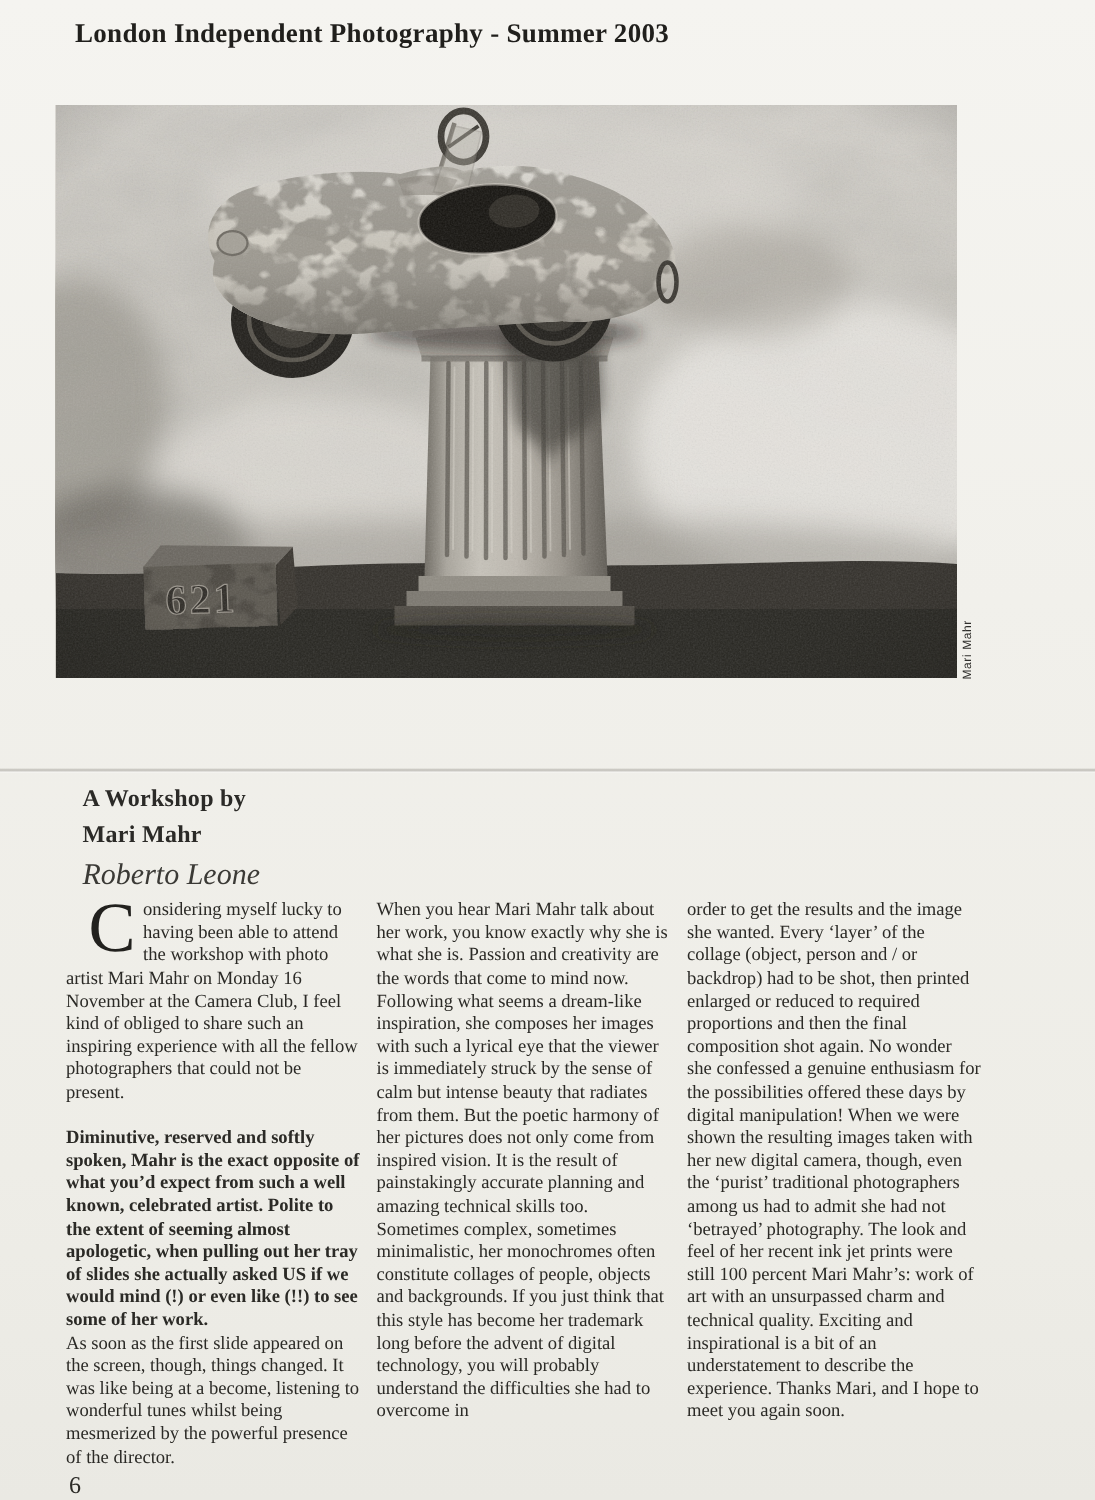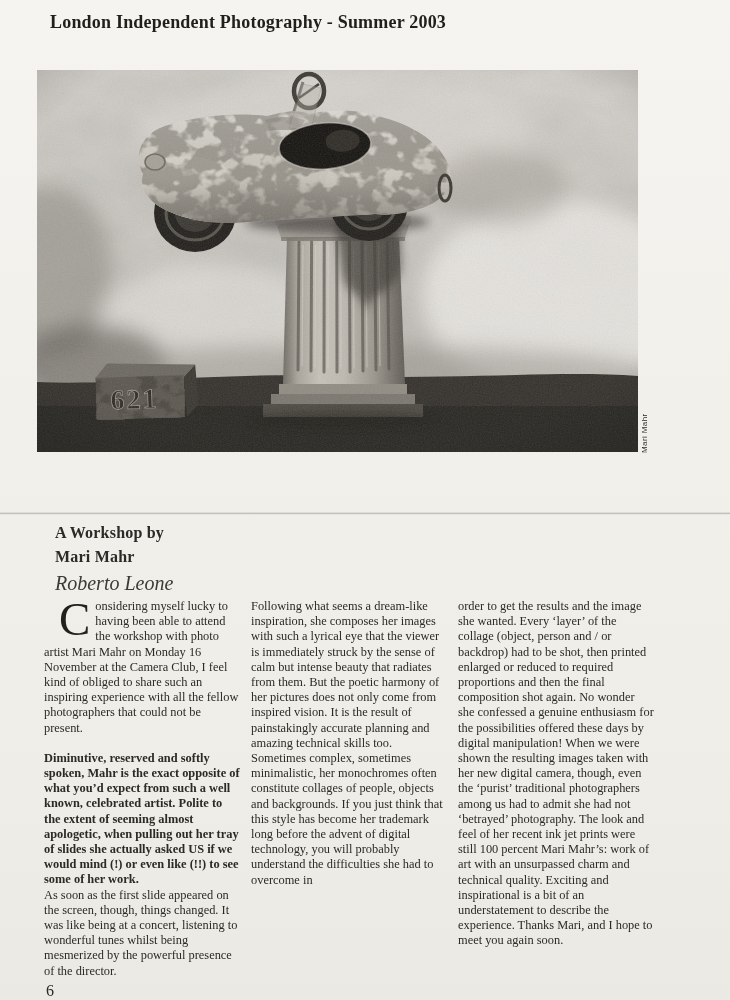"When you hear Mari Mahr" p { html: none -> <p>When you hear Mari Mahr talk about her work, you know exactly why she is what she is. Passion and creativity are the words that come to mind now.</p> }
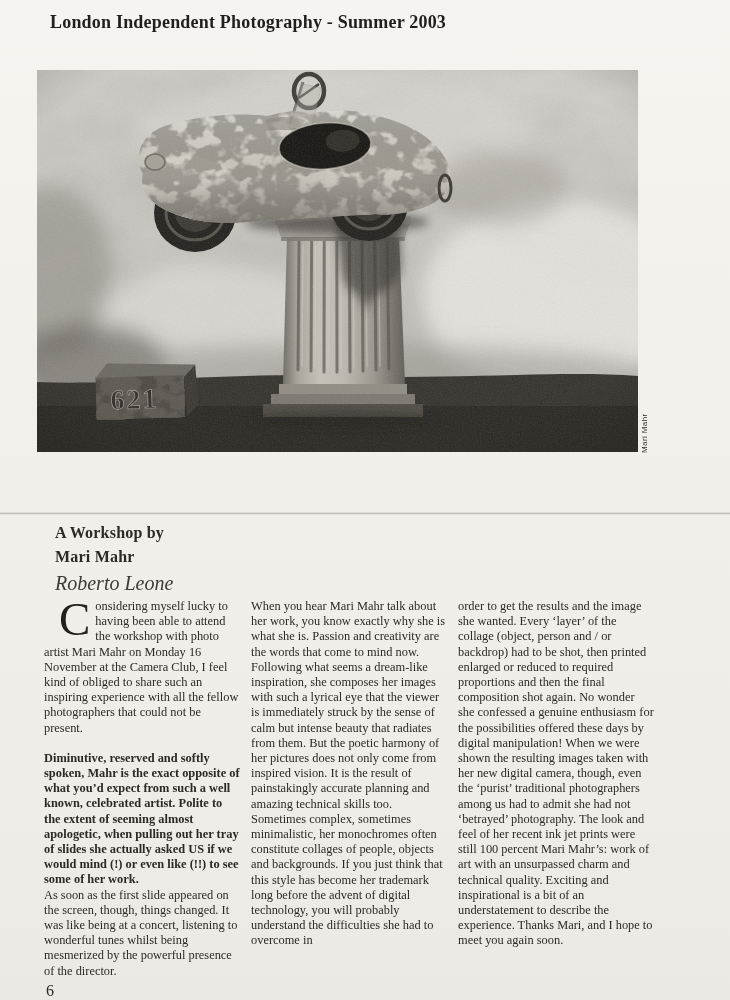"As soon as the first" p { text: concert -> become }
